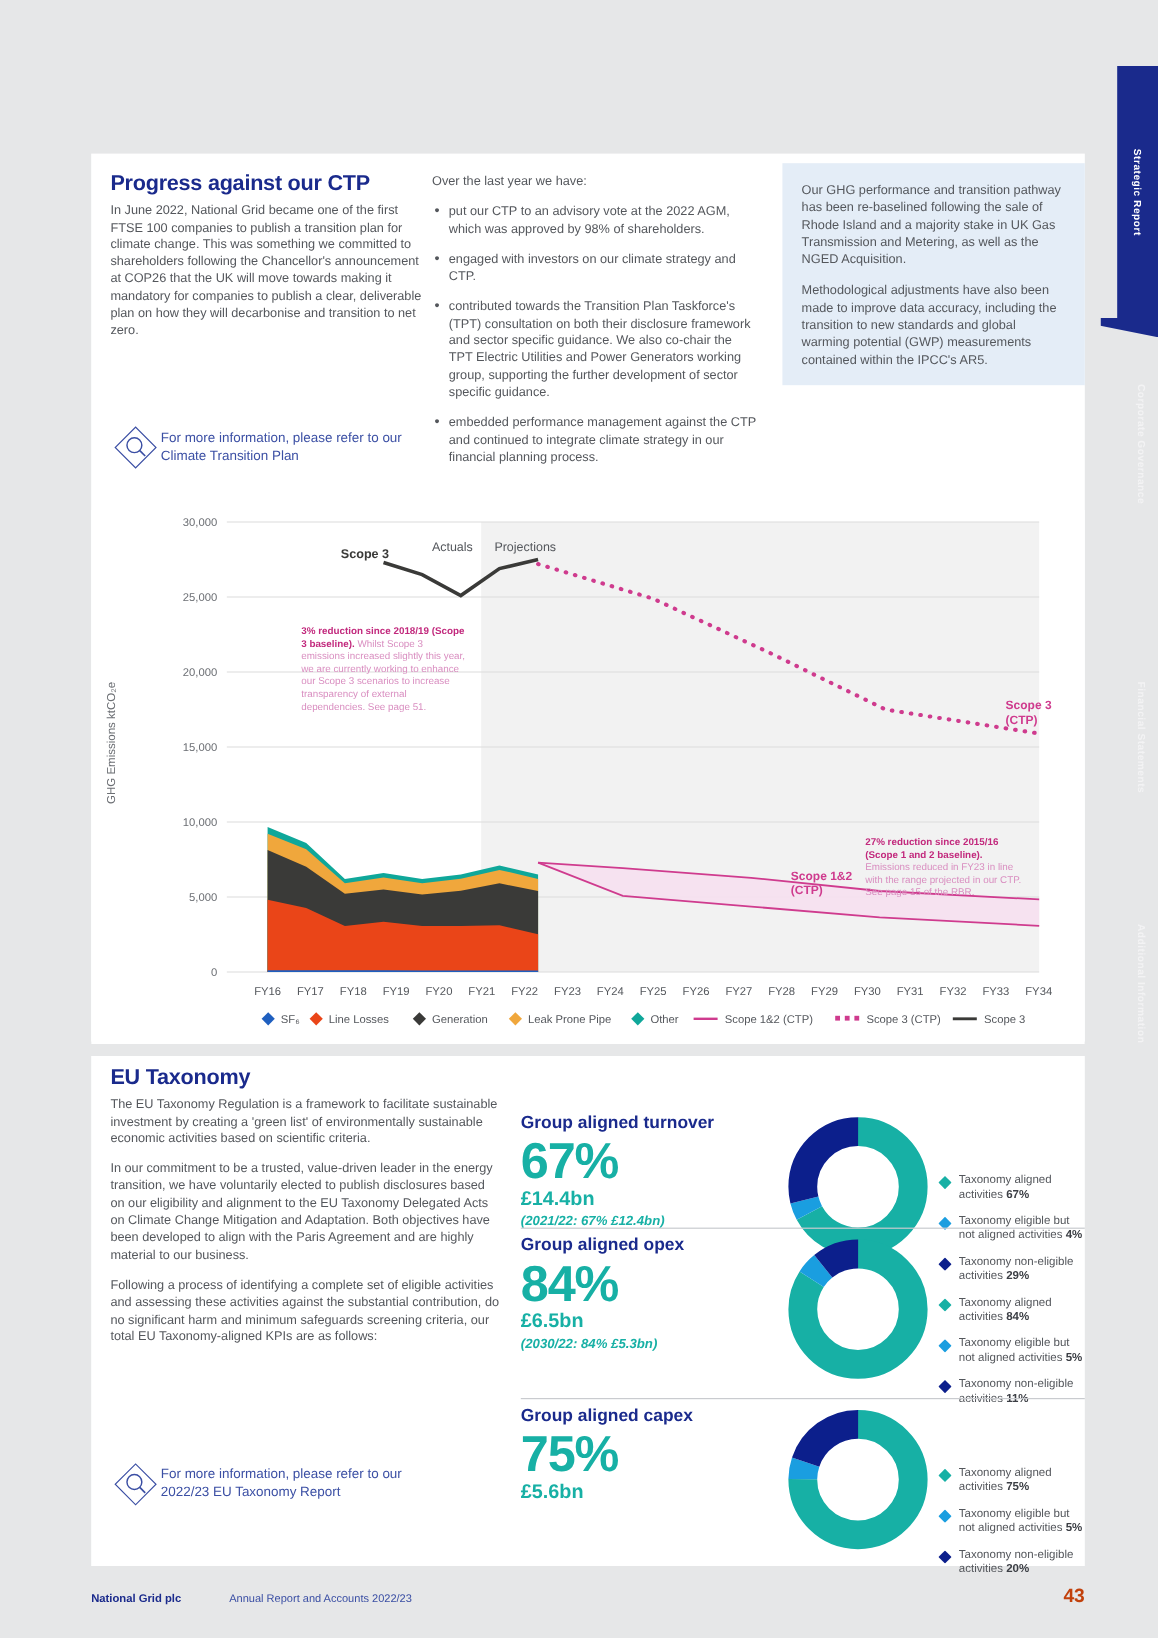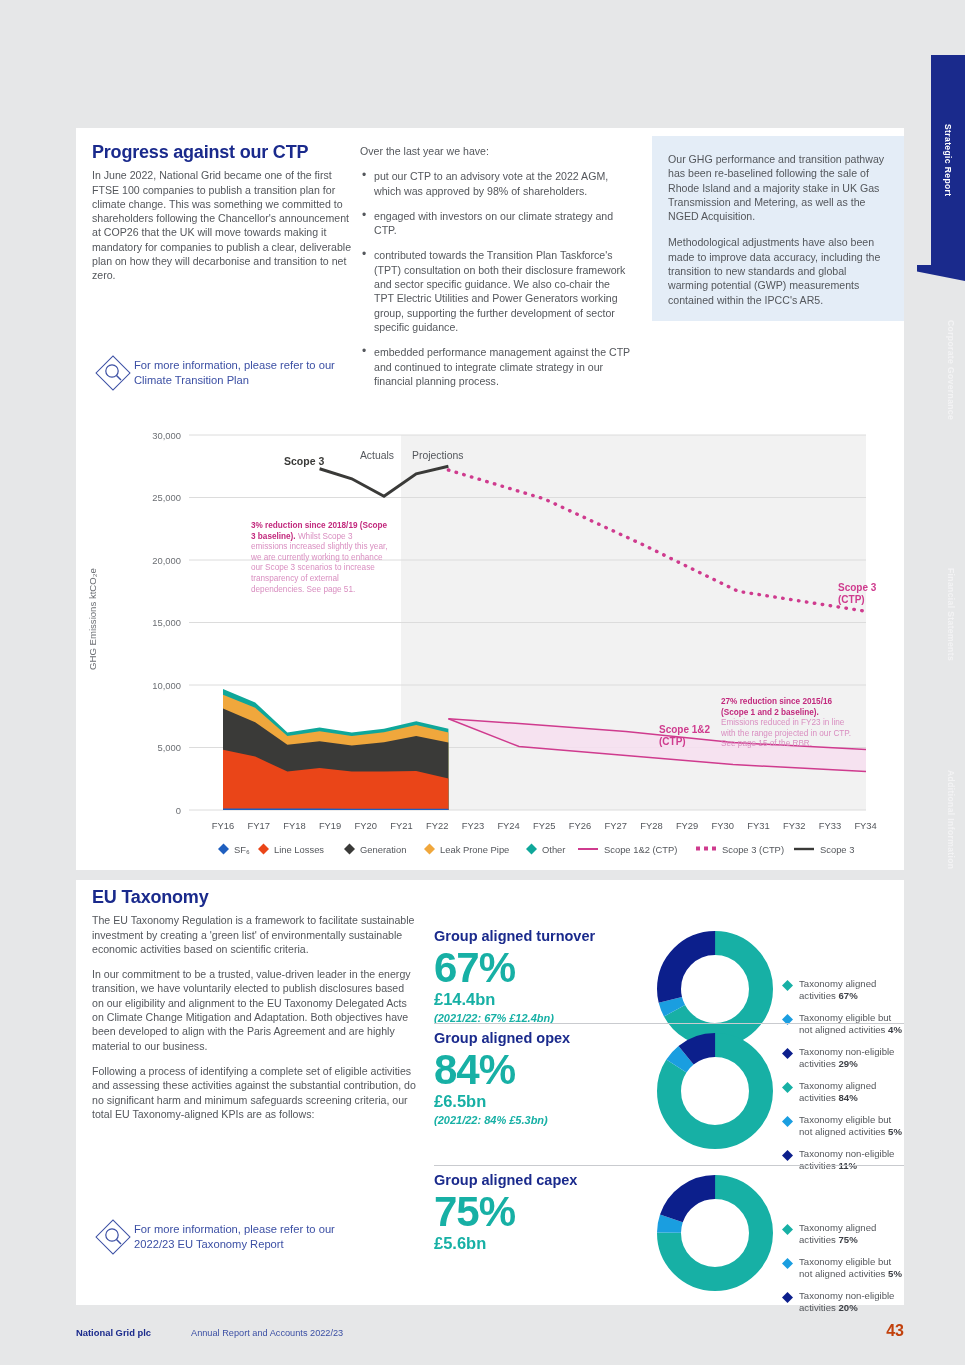"(2021/22: 84% £5.3bn)" div.kpi-prev { text: 2021/22 -> 2030/22 }
